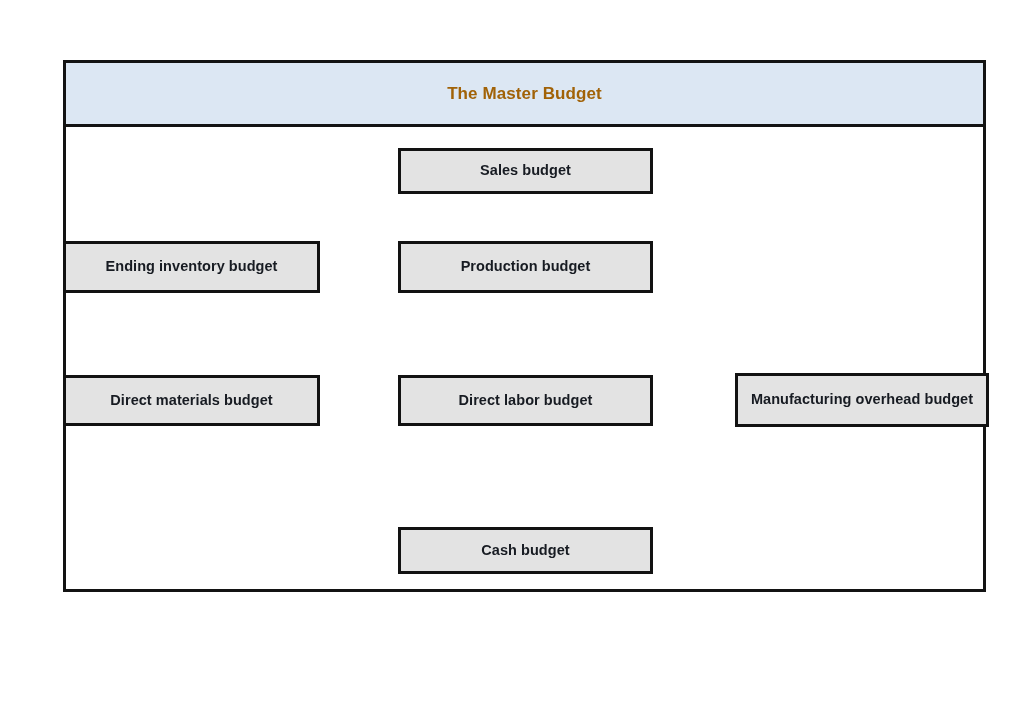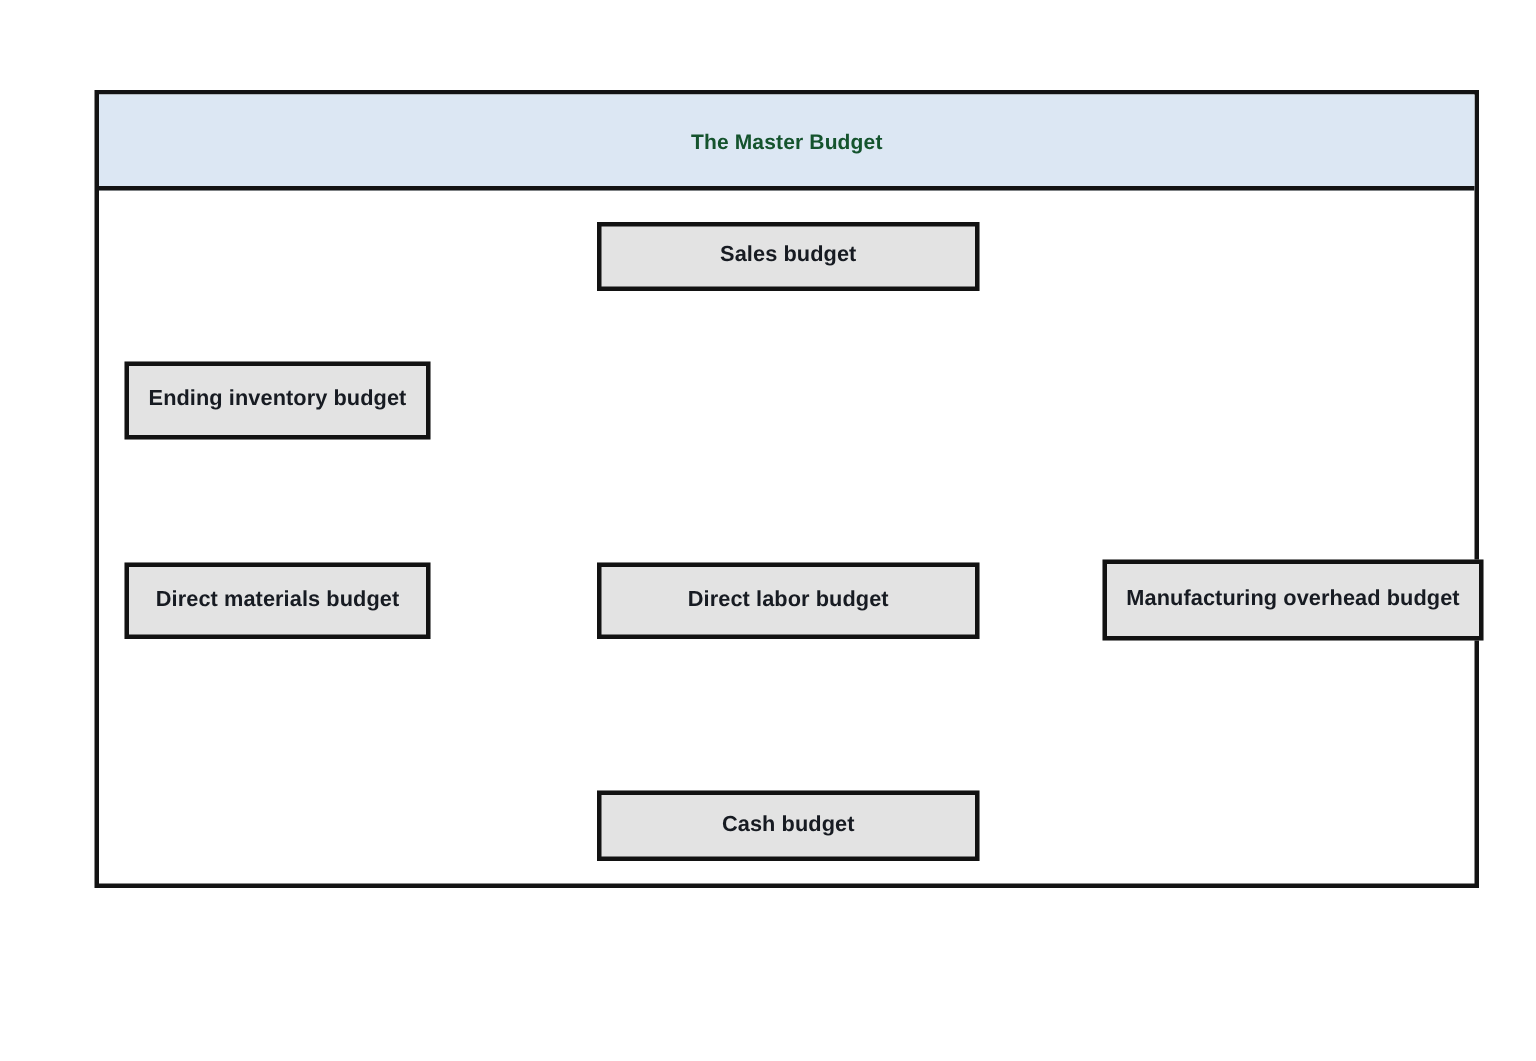"The Master Budget" .title-band-text { color: #14532d -> #a16207; font-size: 14px -> 17px }
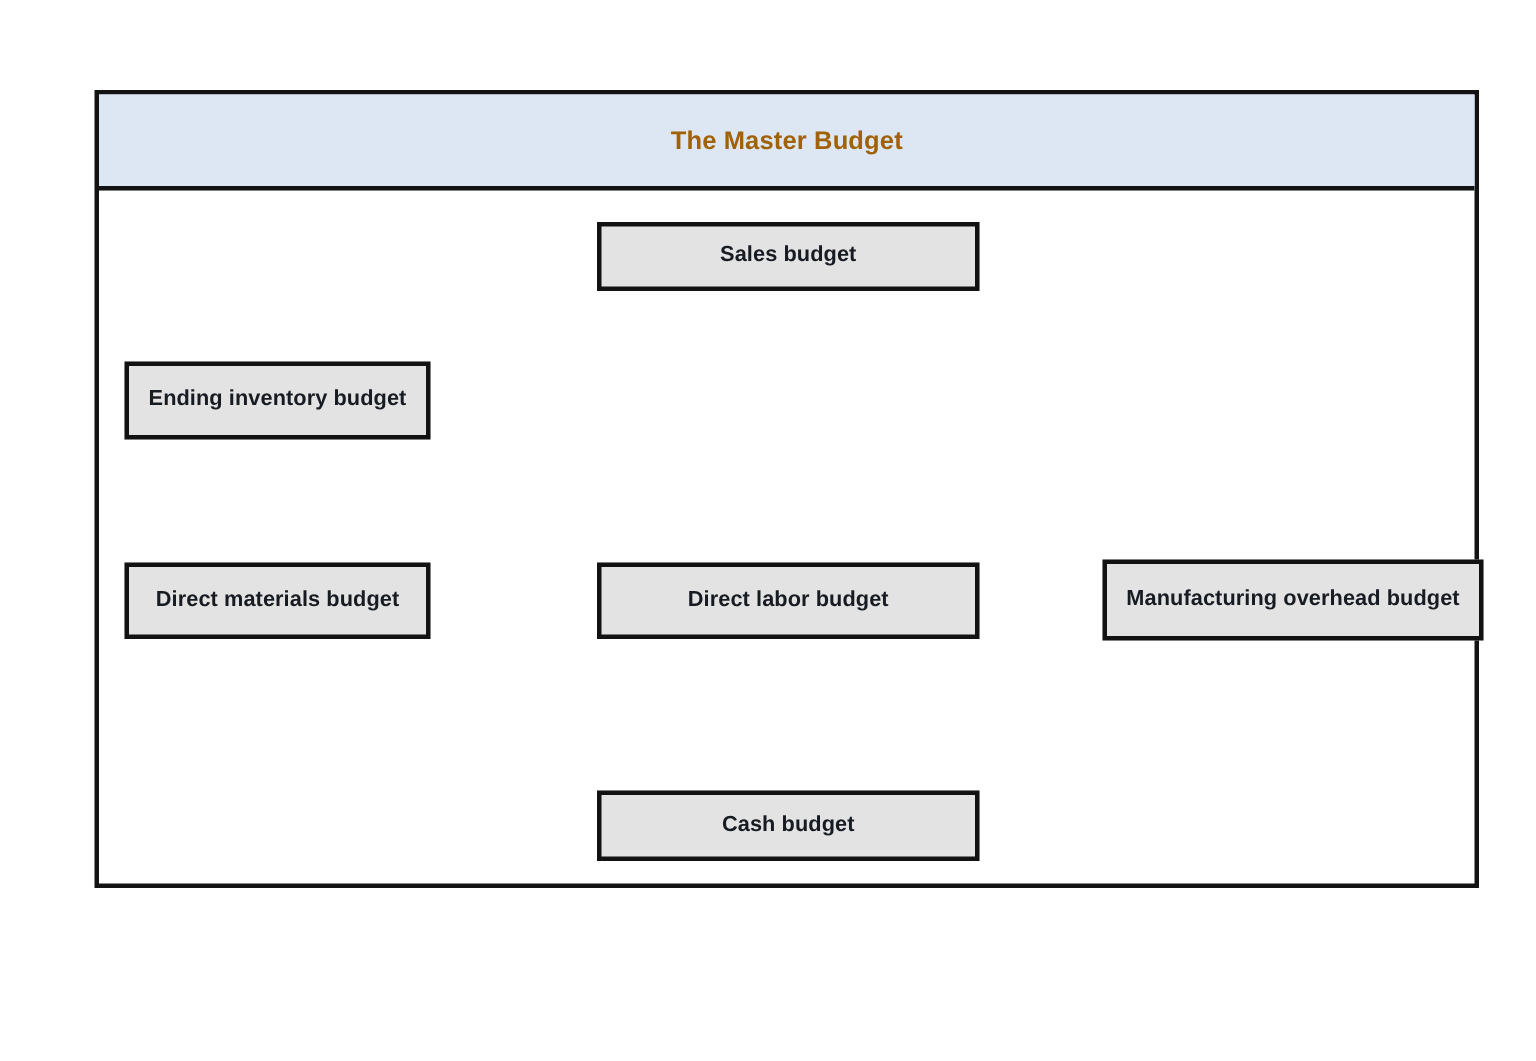"Ending inventory budget" .col-left { margin-left: 20px -> none; width: 204px -> 257px }
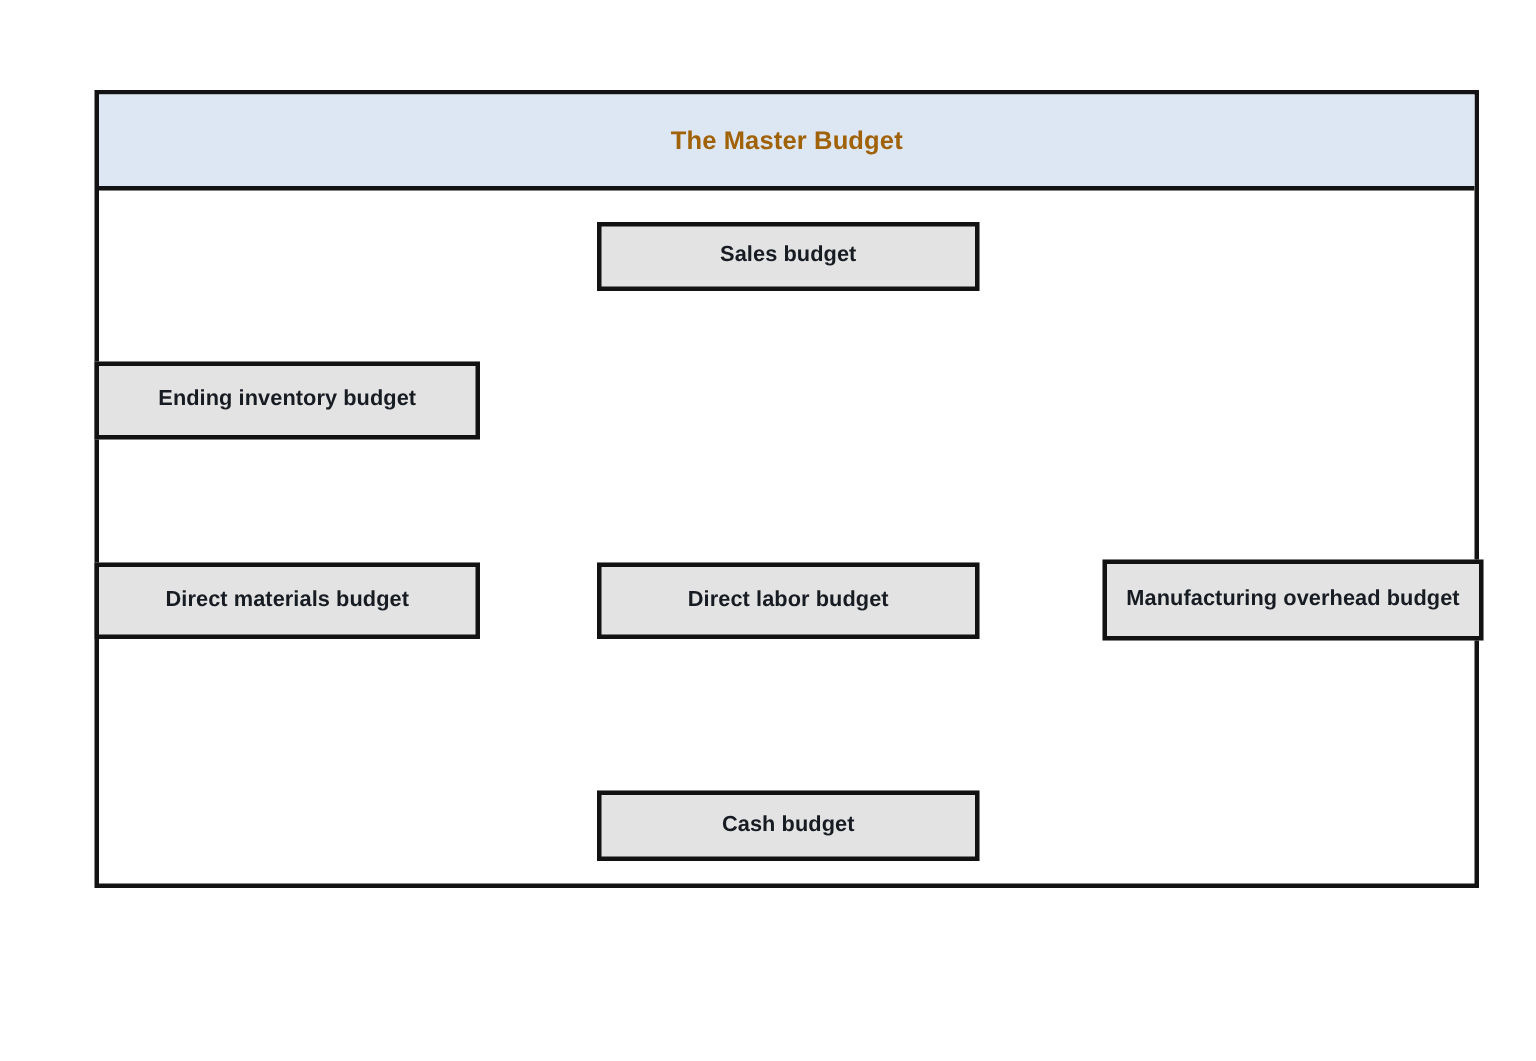"Production budget" div.node { html: none -> <div> <span>Production budget</span> </div> }
